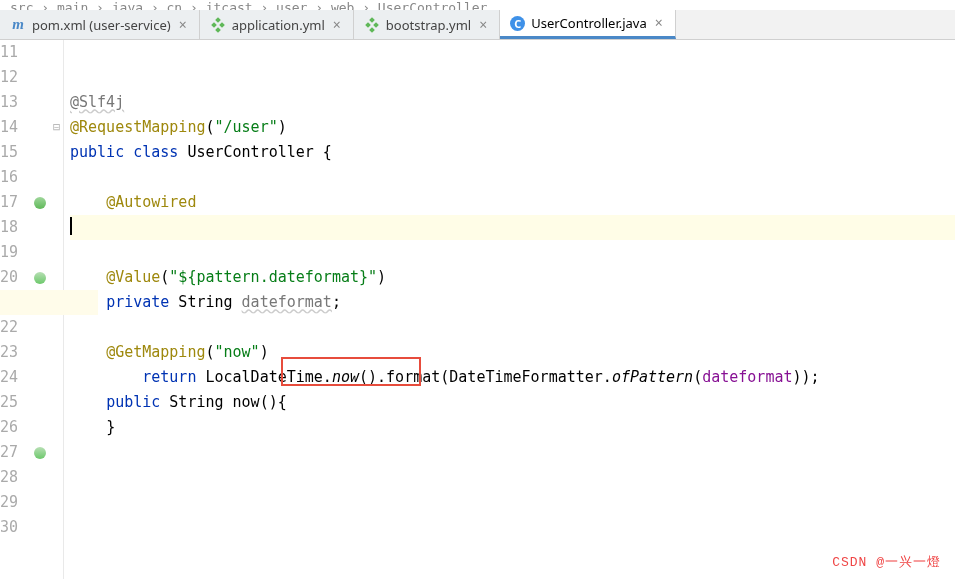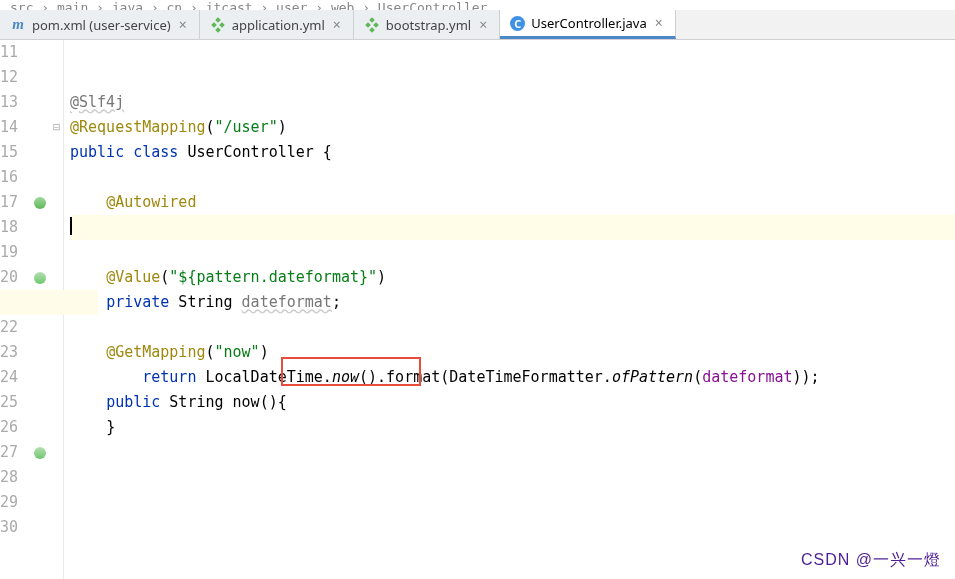"CSDN @一兴一燈" .watermark { color: #4c1d95 -> #ef4444; font-family: Liberation Sans, sans-serif -> Liberation Mono, monospace; font-size: 16px -> 13px }
